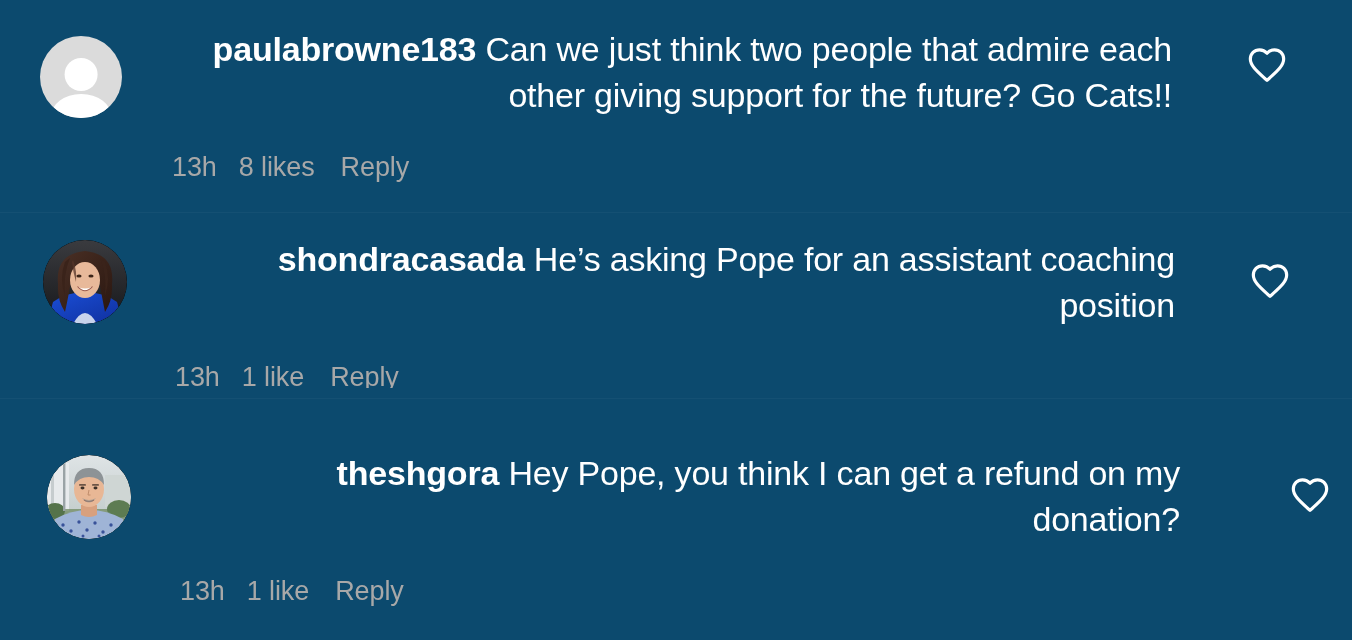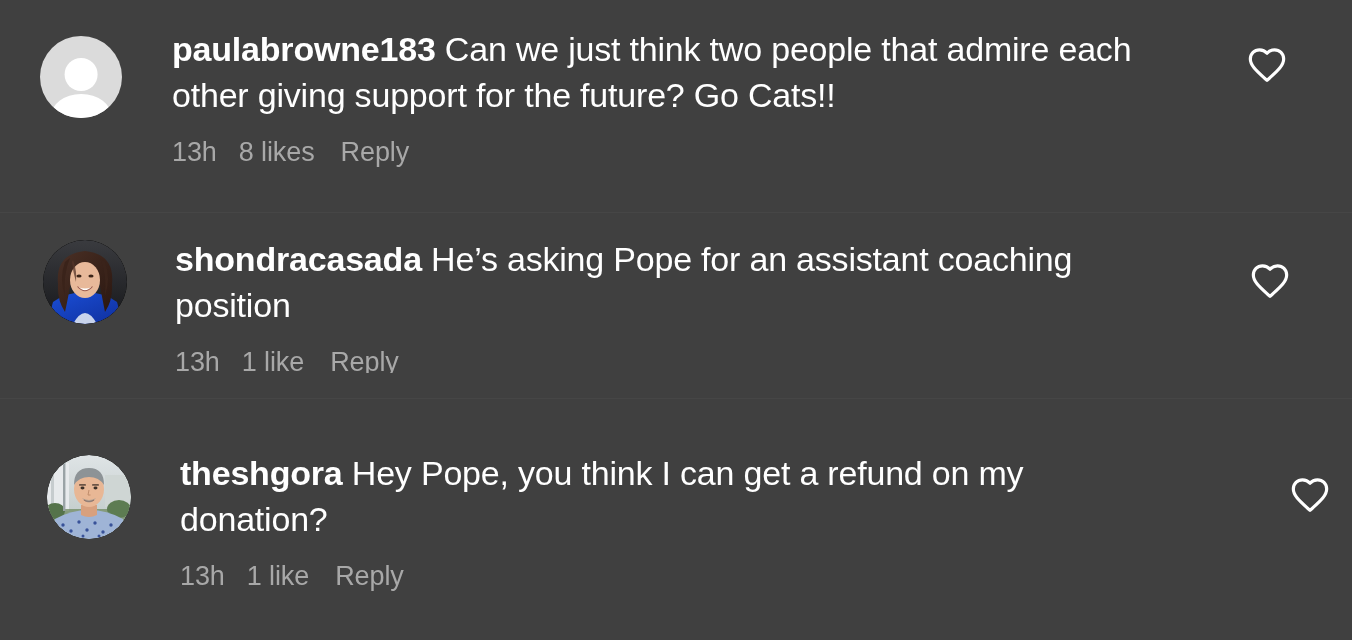"paulabrowne183 Can we just think" #screen { background: #404040 -> #0c4a6e; text-align: none -> right }
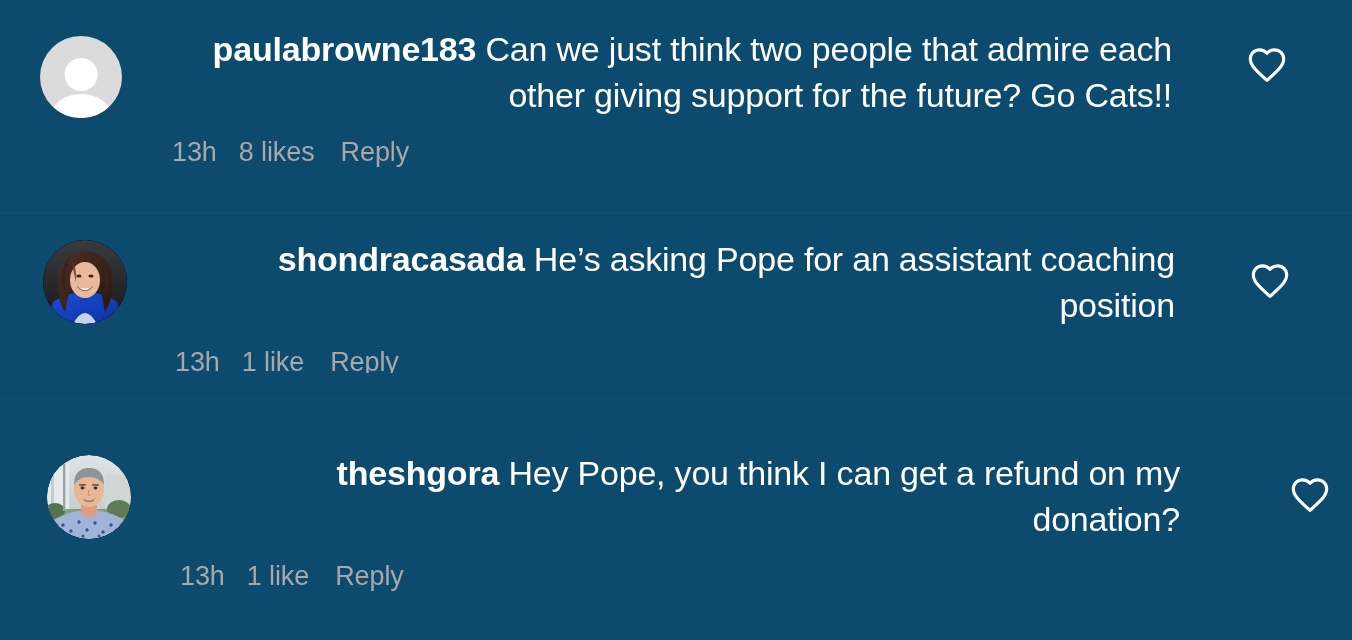"13h" .meta { margin-top: 18px -> 33px }
